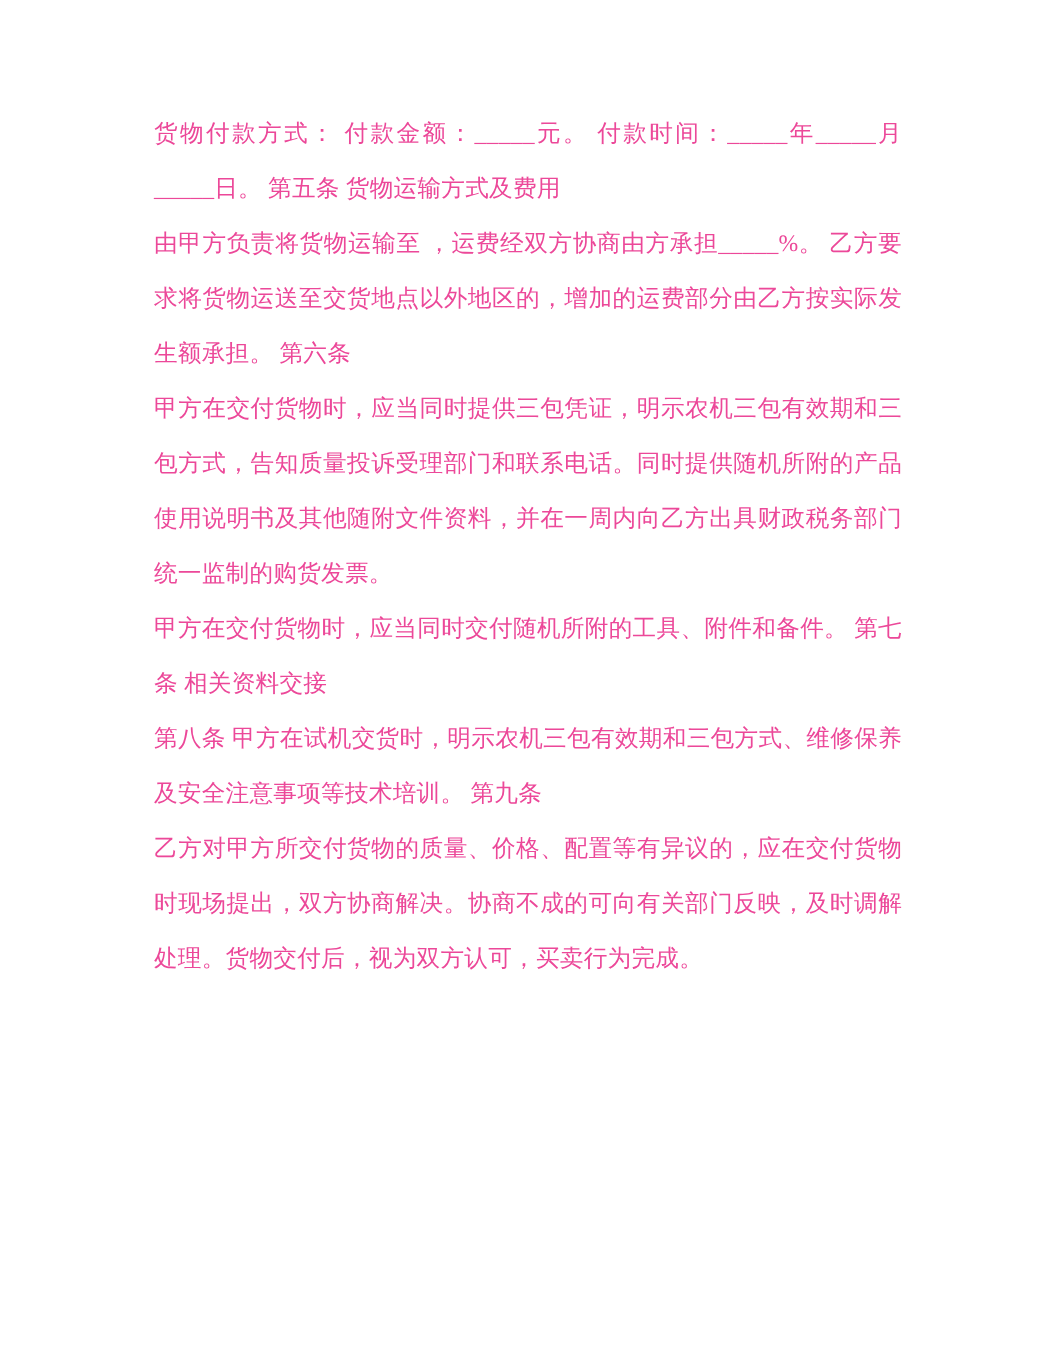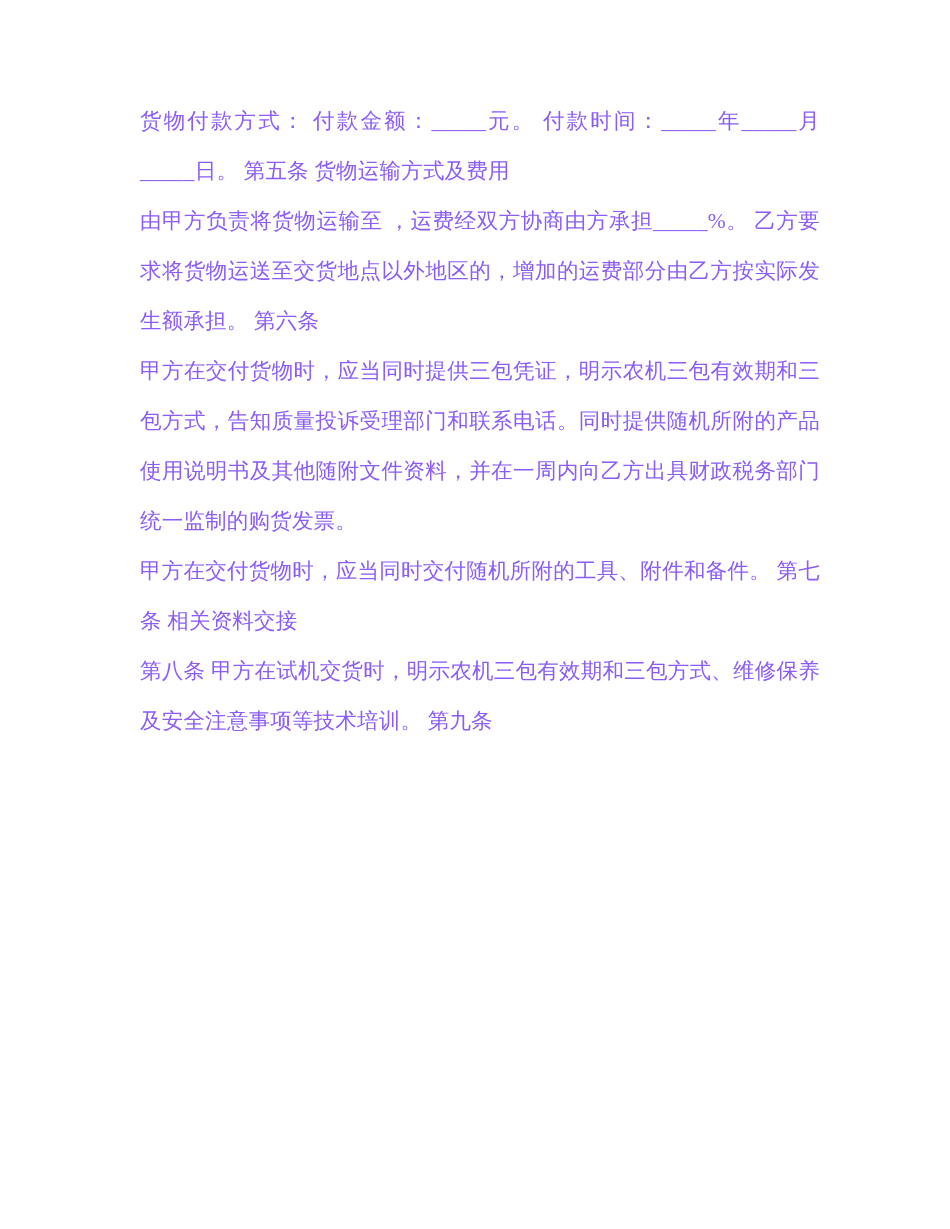"货物付款方式： 付款金额：_____元。" .para { color: #8b5cf6 -> #ec4899 }
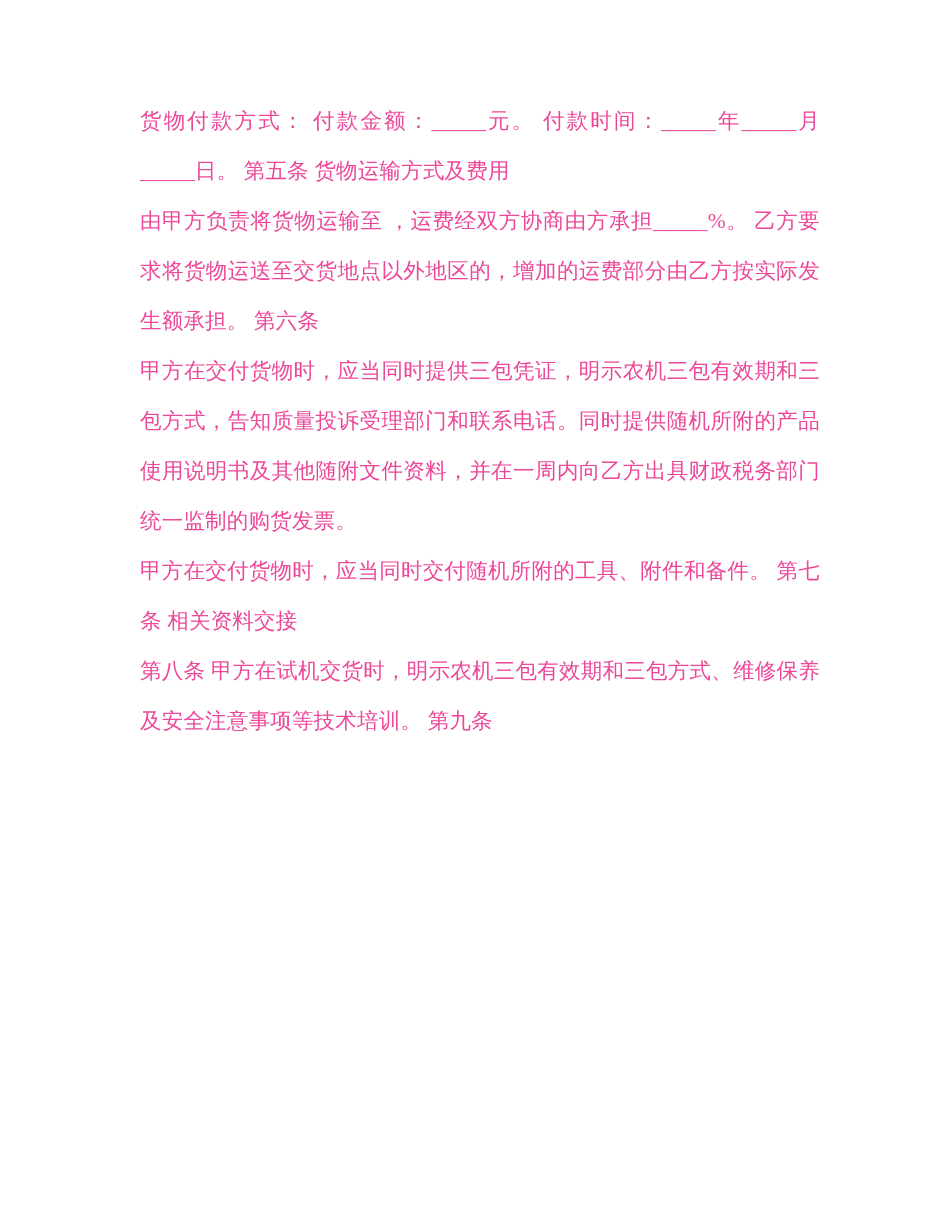"乙方对甲方所交付货物的质量、价格、配置等有异议的，应在交付货物时现场提出，双方协" p.para { html: none -> <p>乙方对甲方所交付货物的质量、价格、配置等有异议的，应在交付货物时现场提出，双方协商解决。协商不成的可向有关部门反映，及时调解处理。货物交付后，视为双方认可，买卖行为完成。</p> }
